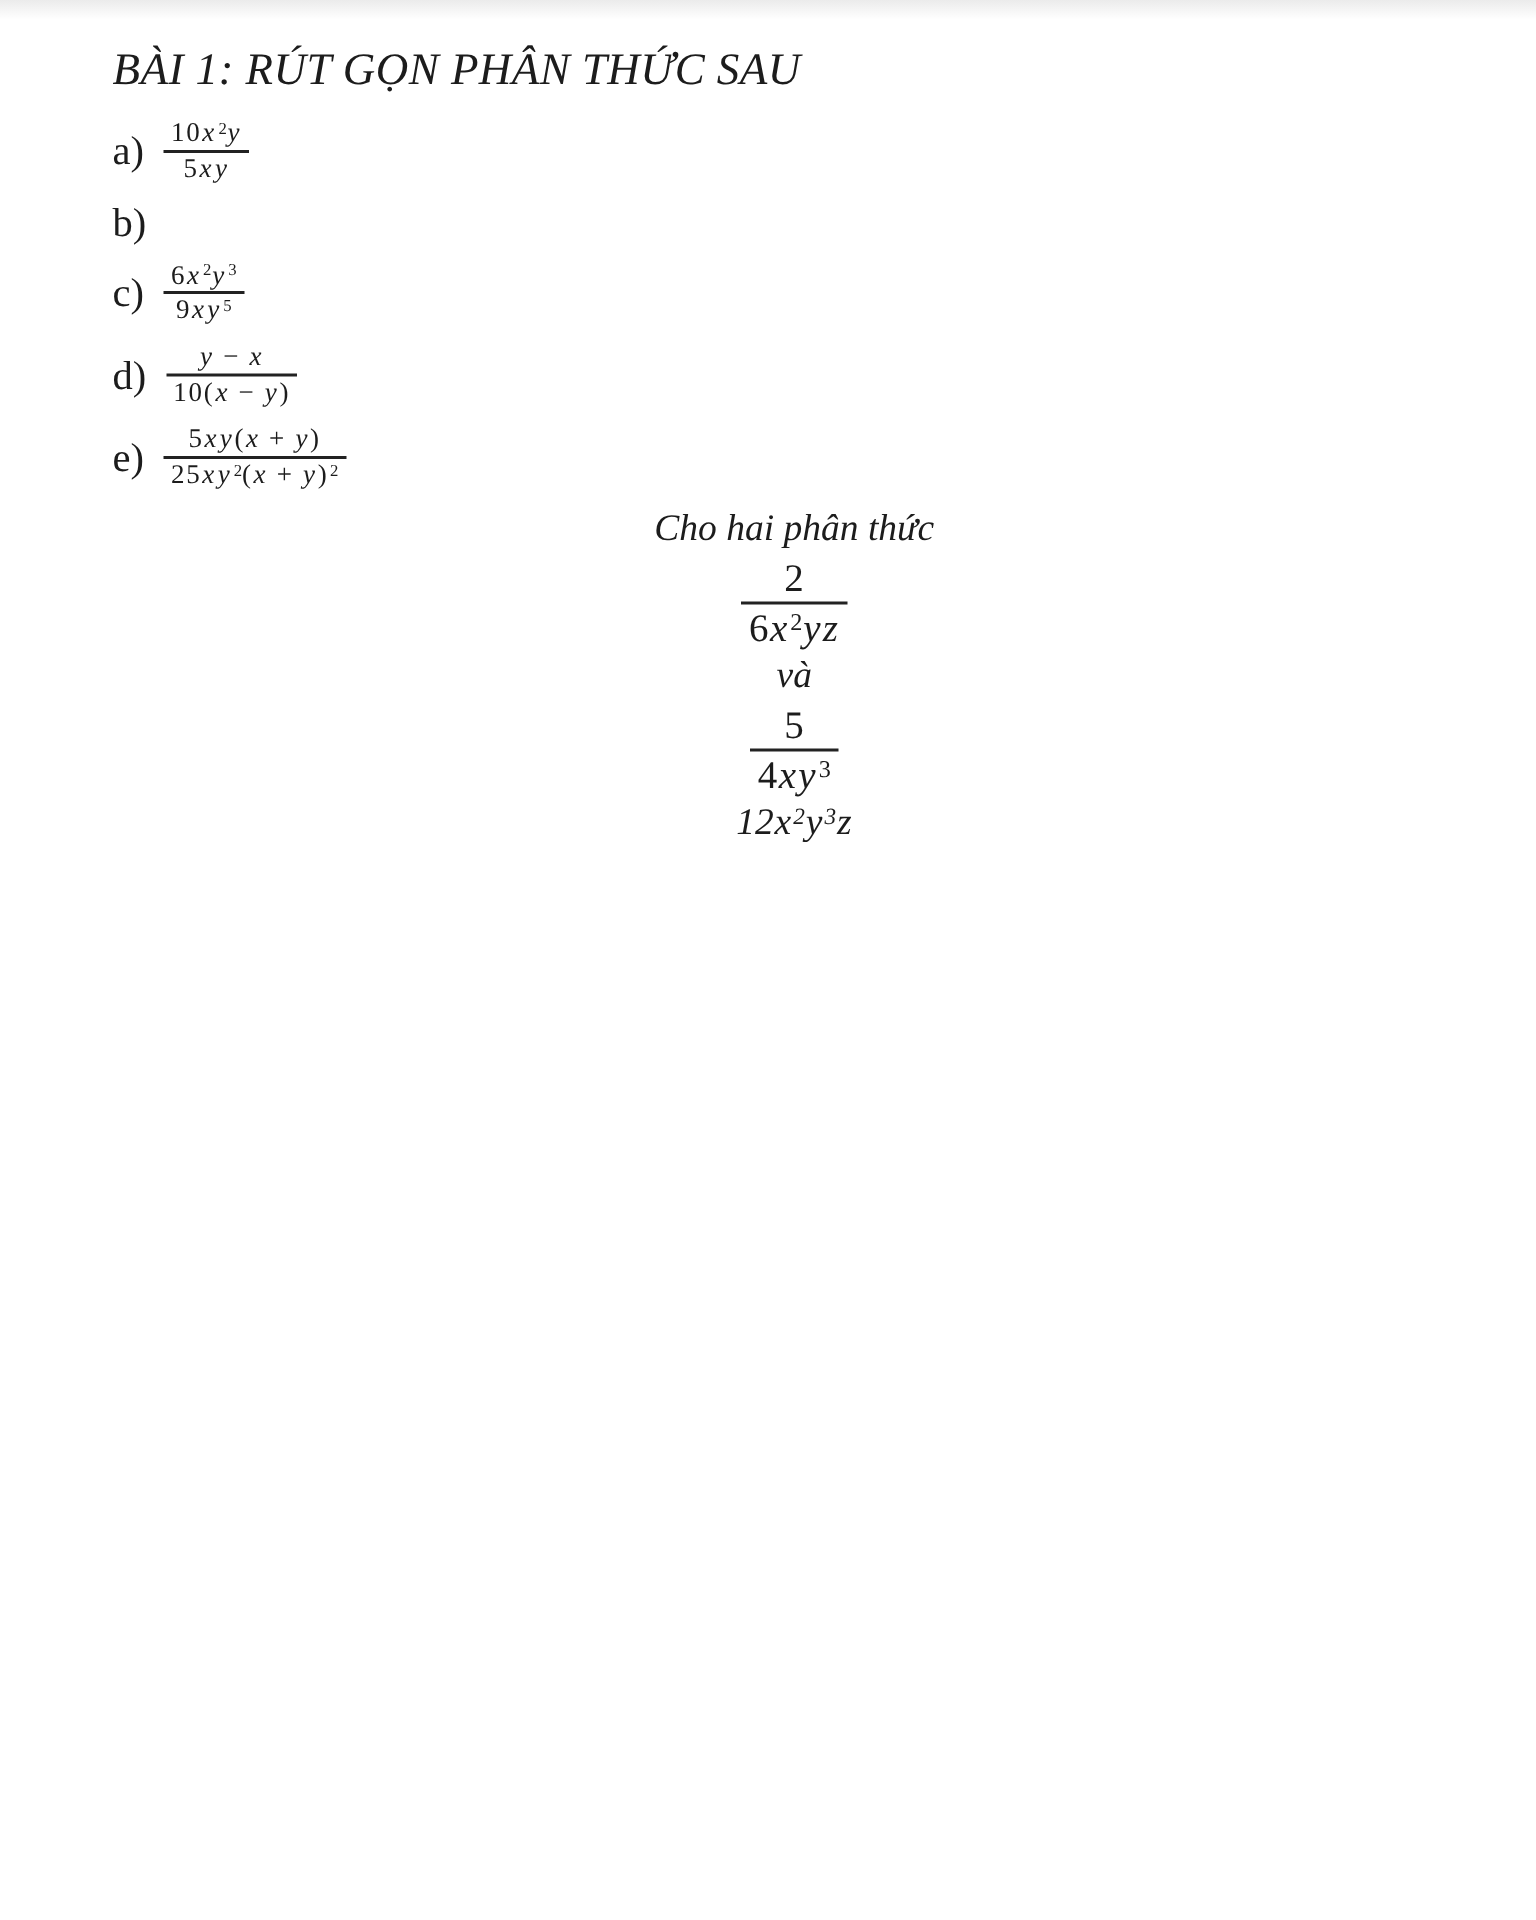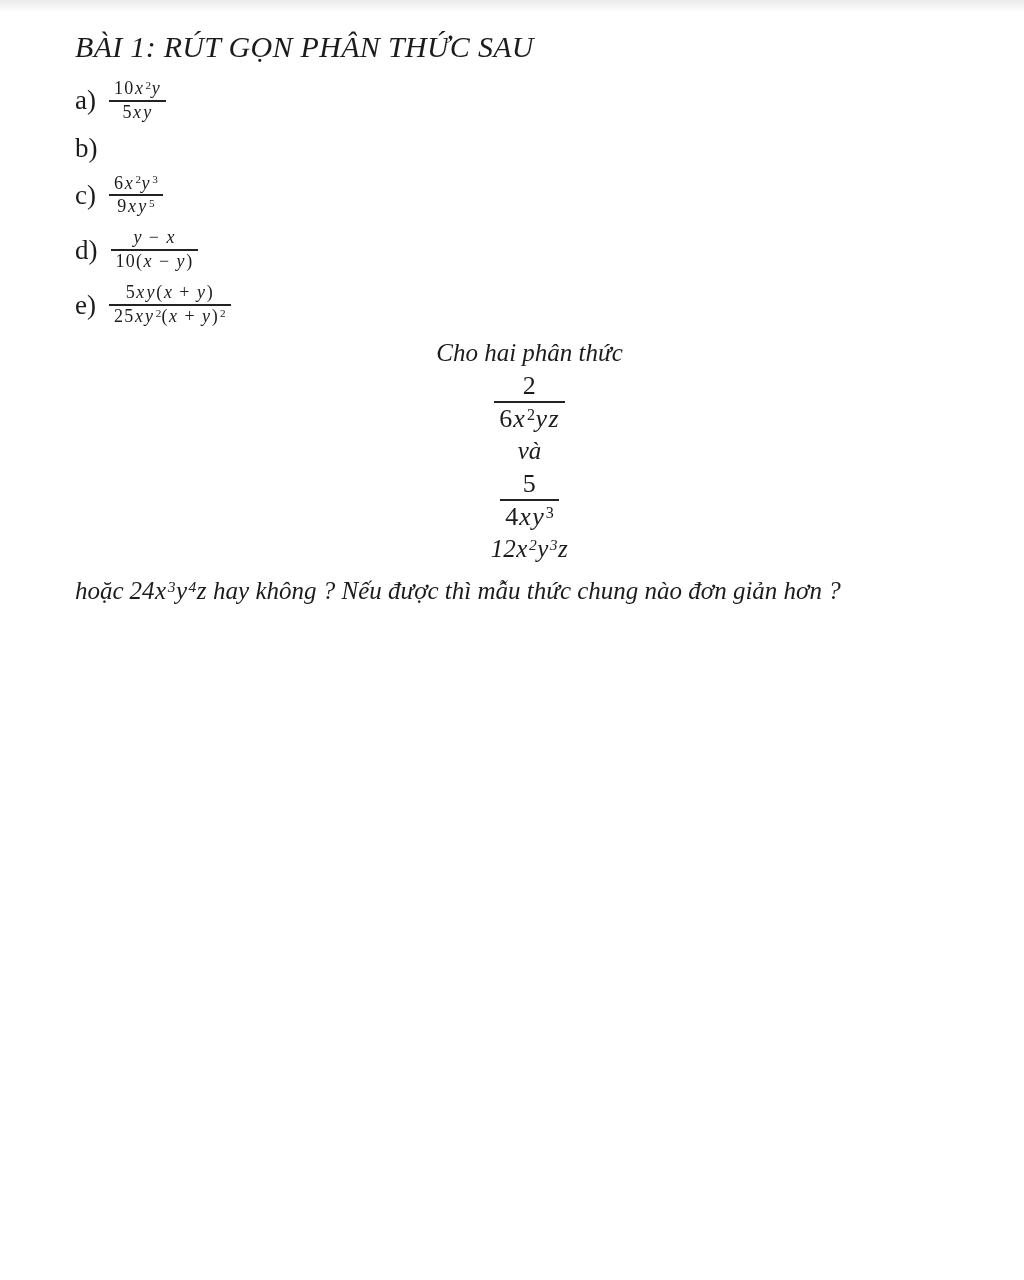"hoặc 24x3y4z hay không ?" span.para-line { html: <span><span>hoặc</span><span>24<i>x</i><sup>3</sup><i>y</i><sup>4</sup><i>z</i></span><span>hay không ? Nếu được thì mẫu thức chung nào đơn giản hơn ?</span></span> -> none }
